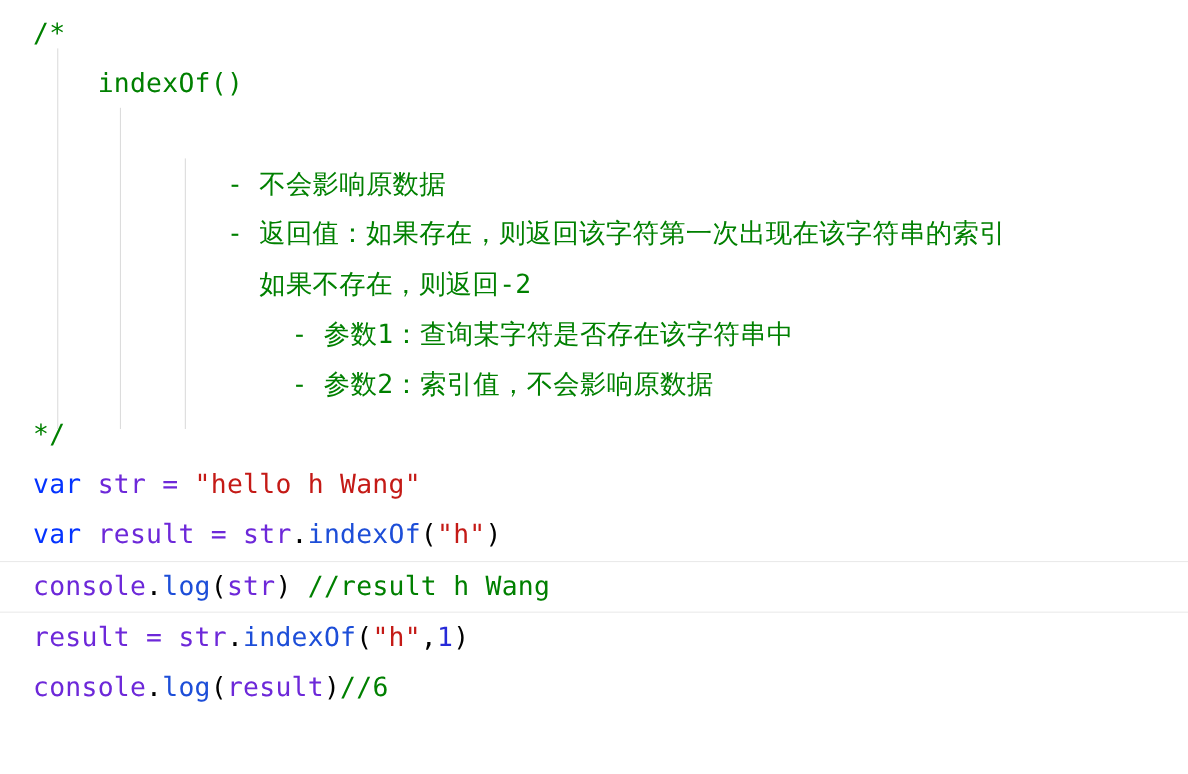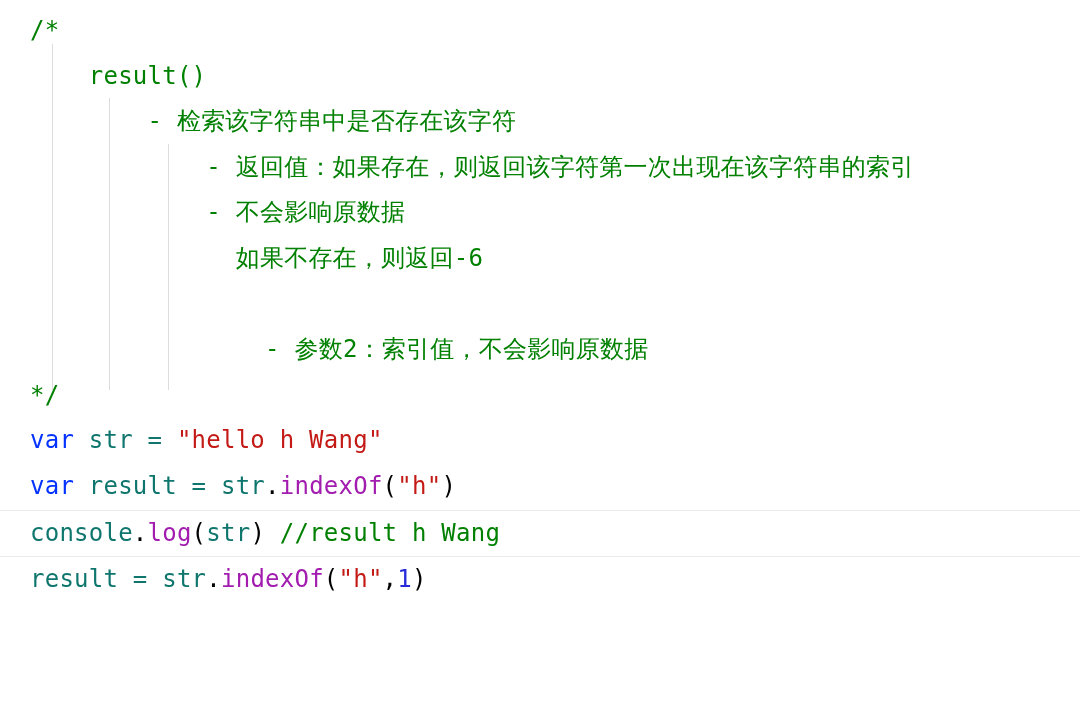"result()" span.c-comment { text: result -> indexOf }
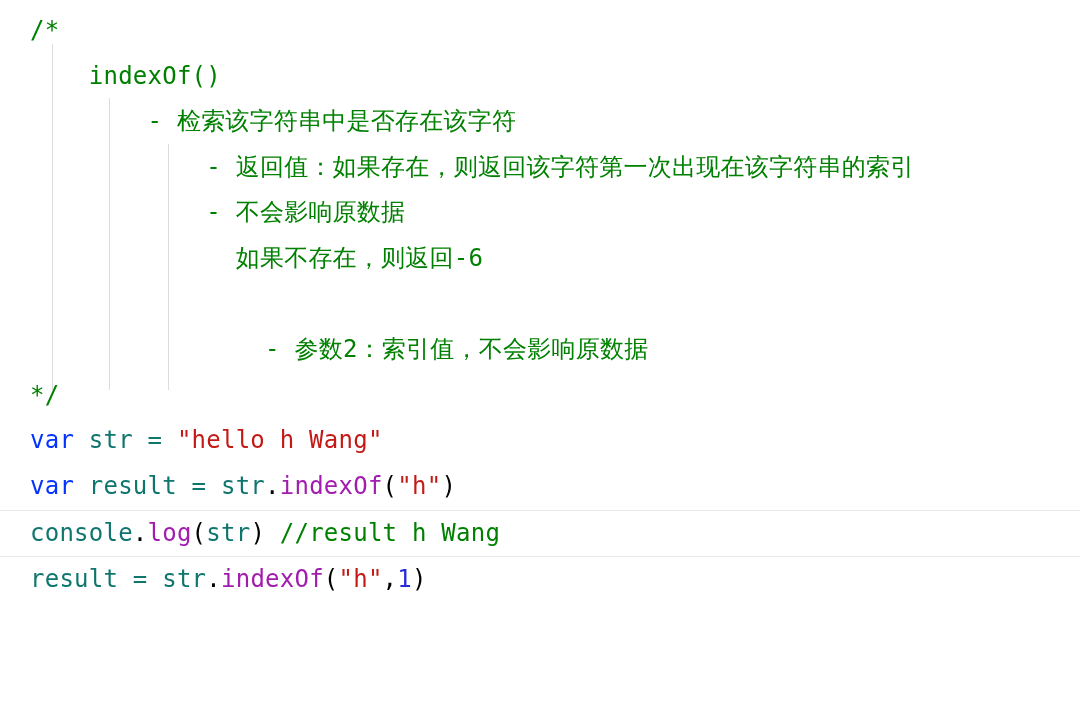"- 检索该字符串中是否存在该字符" span.c-comment { html: <span>- 检索该字符串中是否存在该字符</span> -> none }
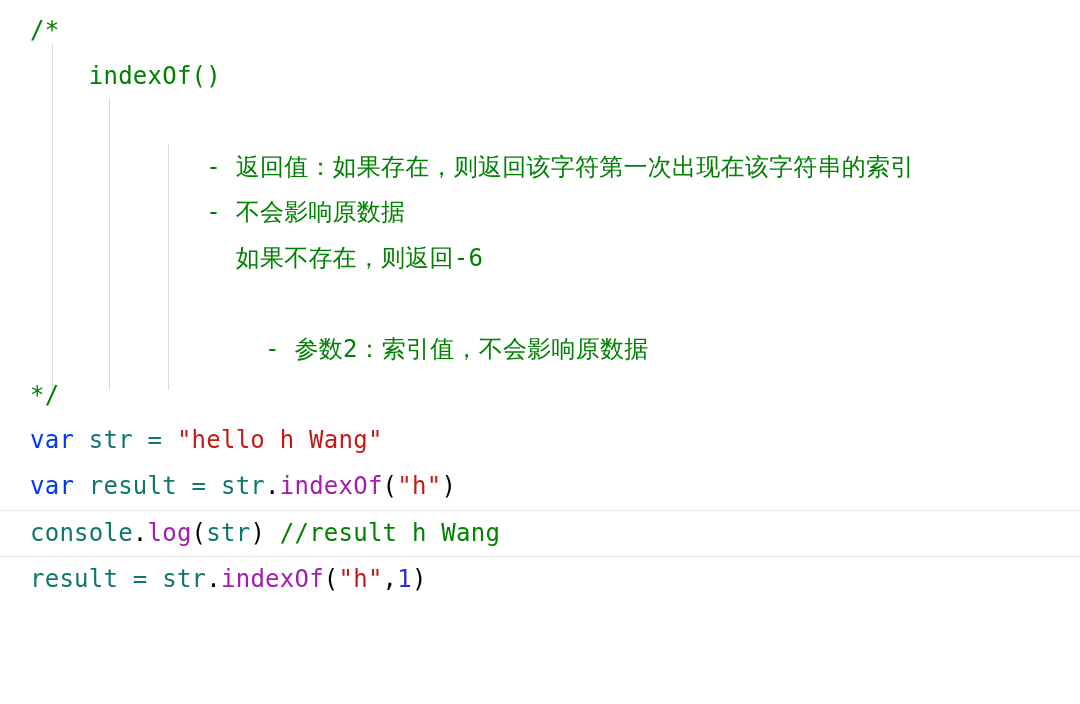"- 返回值：如果存在，则返回该字符第一次出现在该字符串的索引" div.line { order: before "- 不会影响原数据" -> after "- 不会影响原数据" }
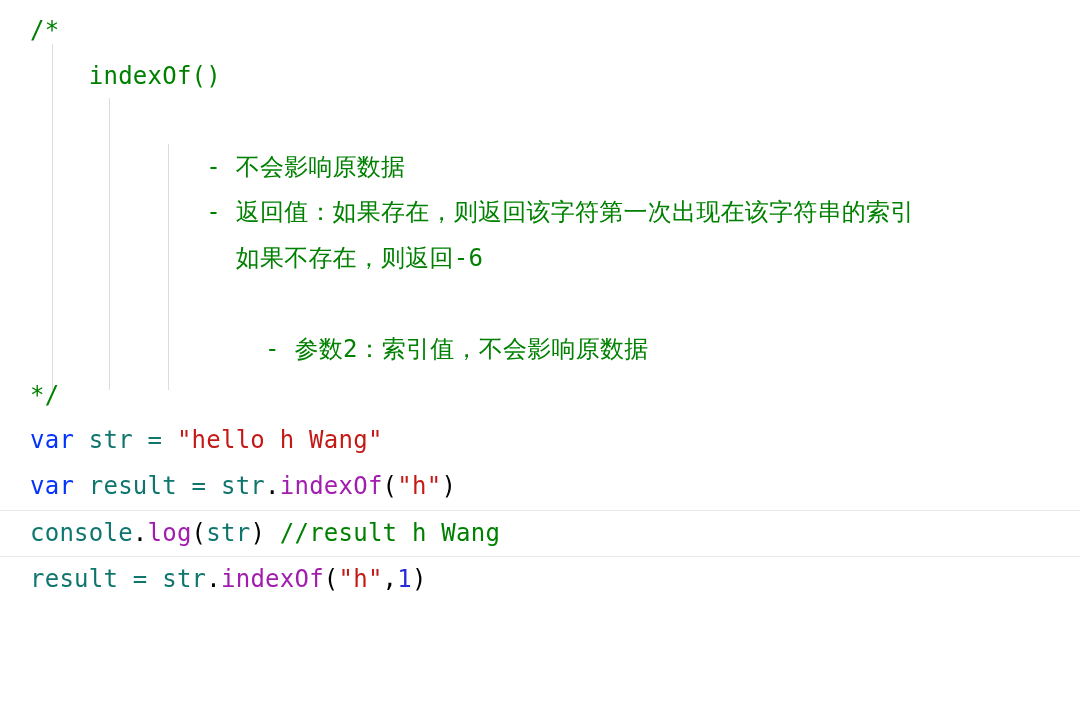"如果不存在，则返回-6" span.c-comment { text: -6 -> -2 }
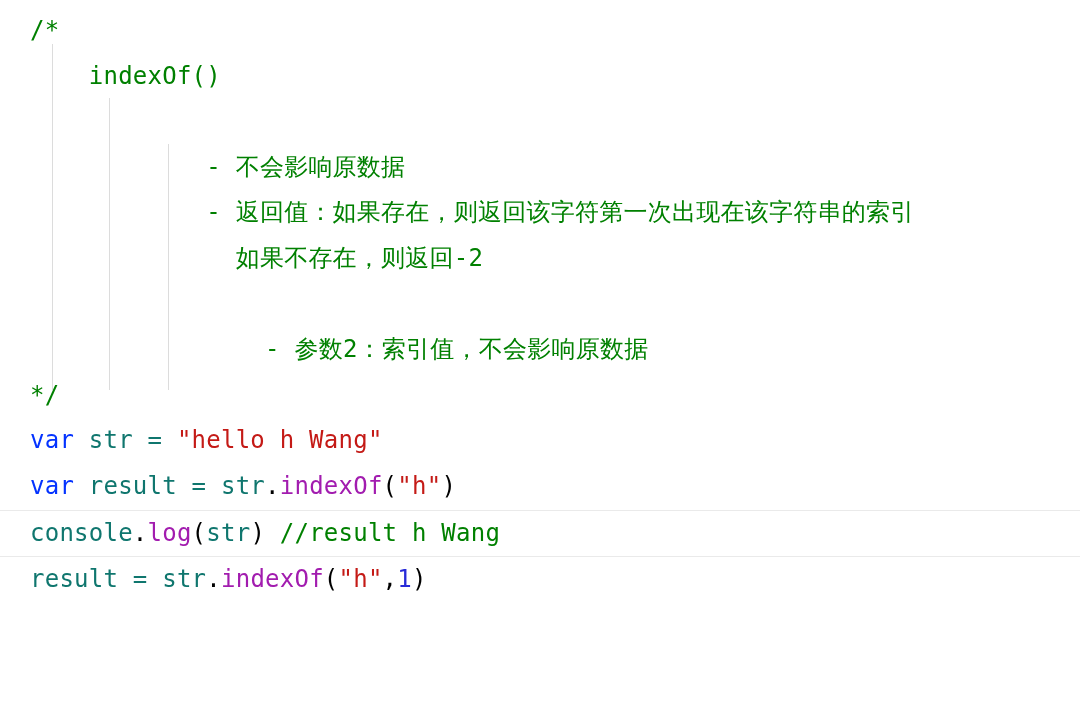"- 参数1：查询某字符是否存在该字符串中" span.c-comment { html: none -> <span>- 参数1：查询某字符是否存在该字符串中</span> }
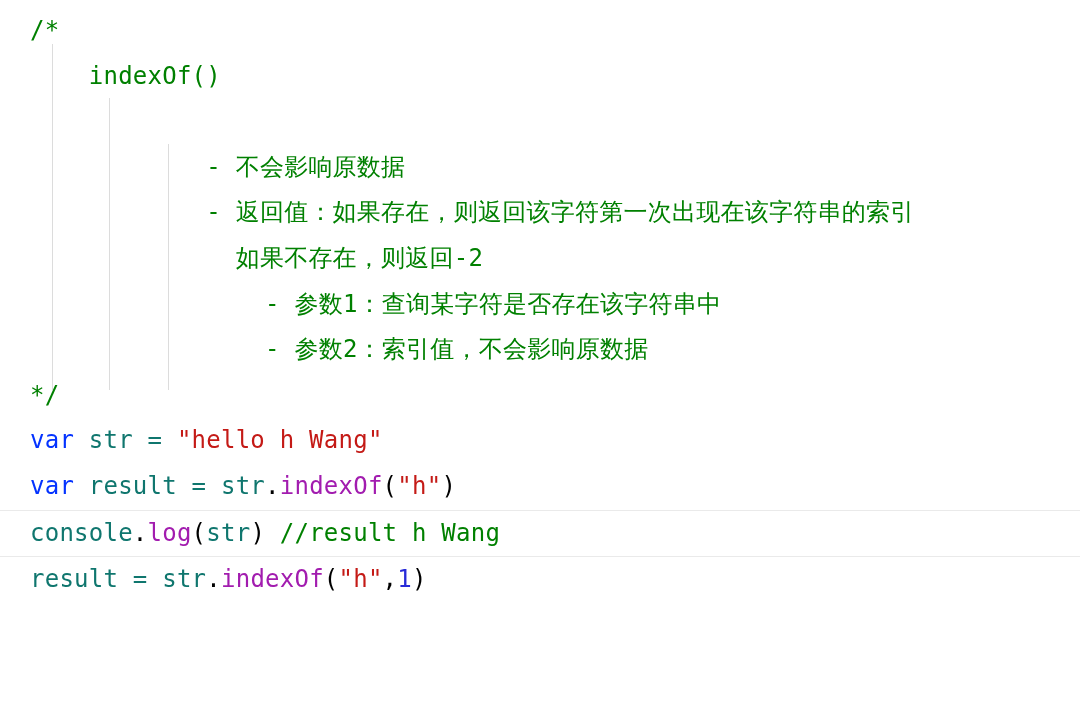"str" .c-default { color: #0f766e -> #6d28d9 }
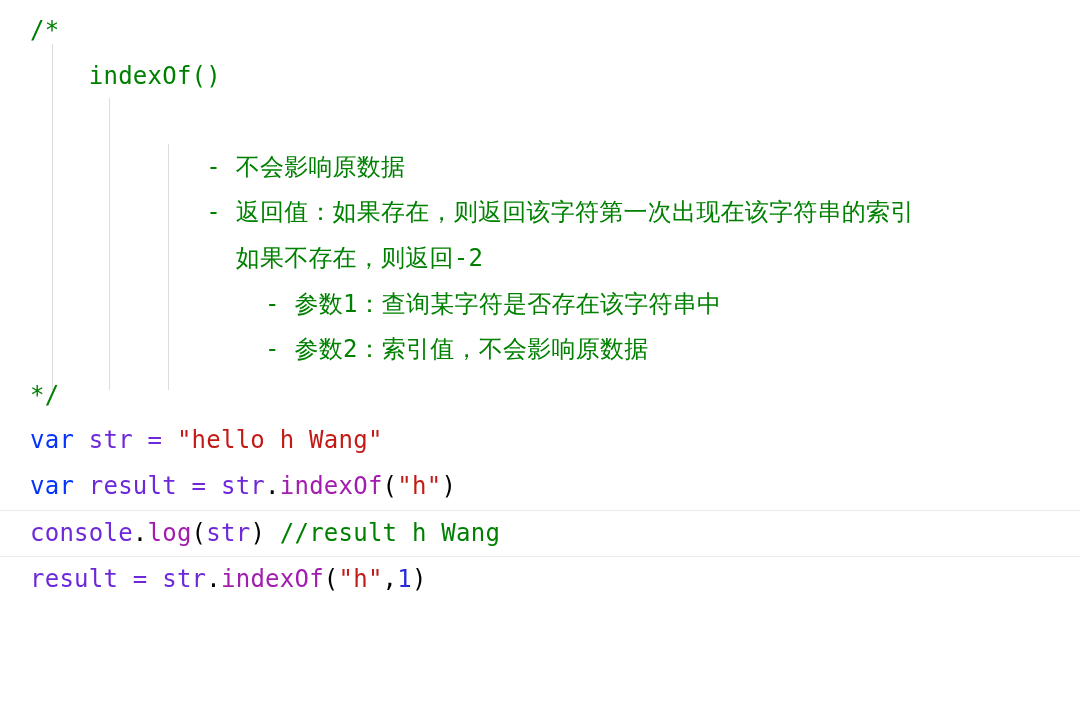"indexOf" .c-method { color: #a21caf -> #1d4ed8 }
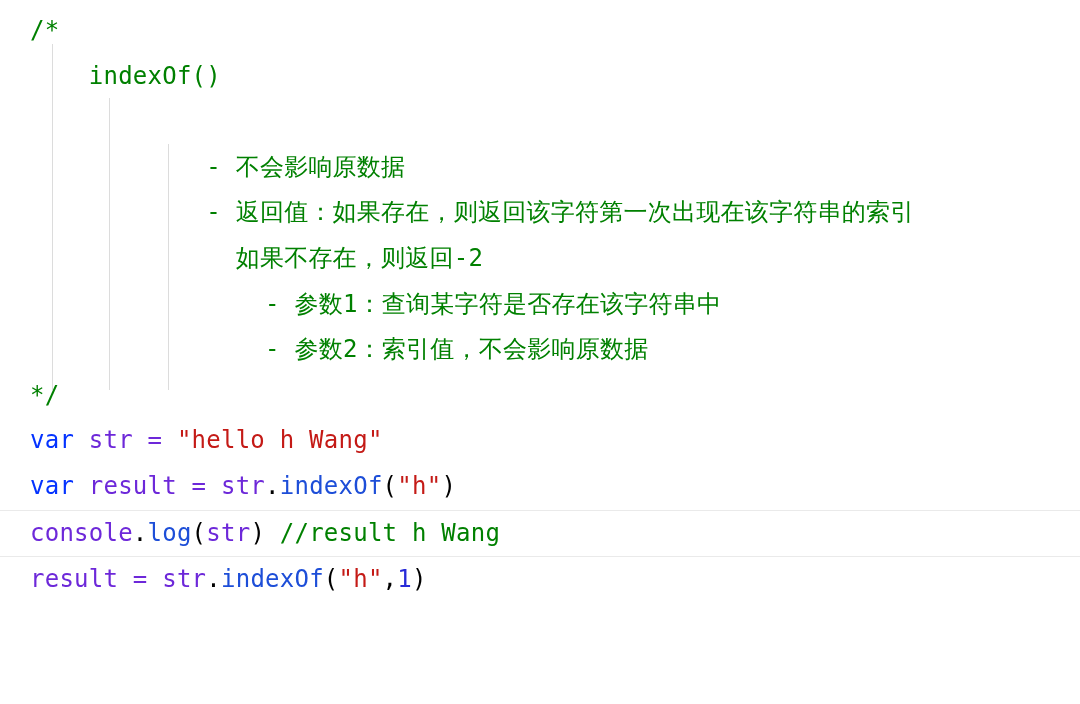"console.log(result)//6" div.line { html: none -> <div><span>console</span><span>.</span><span>log</span><span>(</span><span>result</span><span>)</span><span>//6</span></div> }
